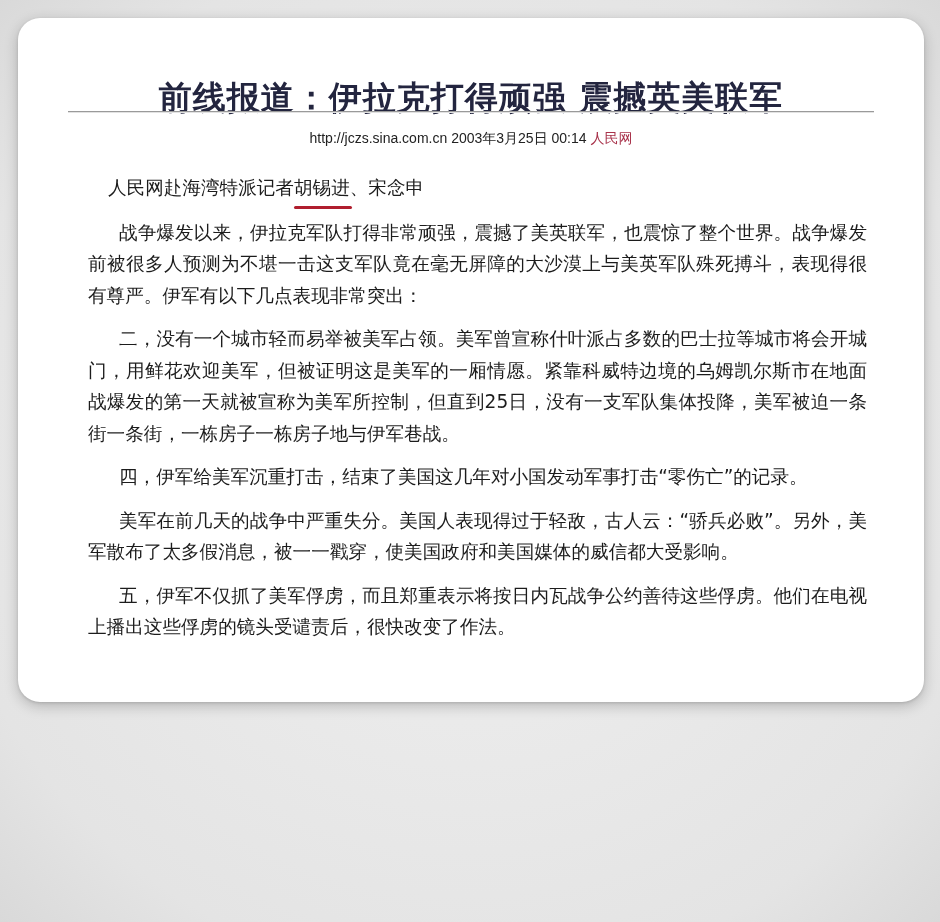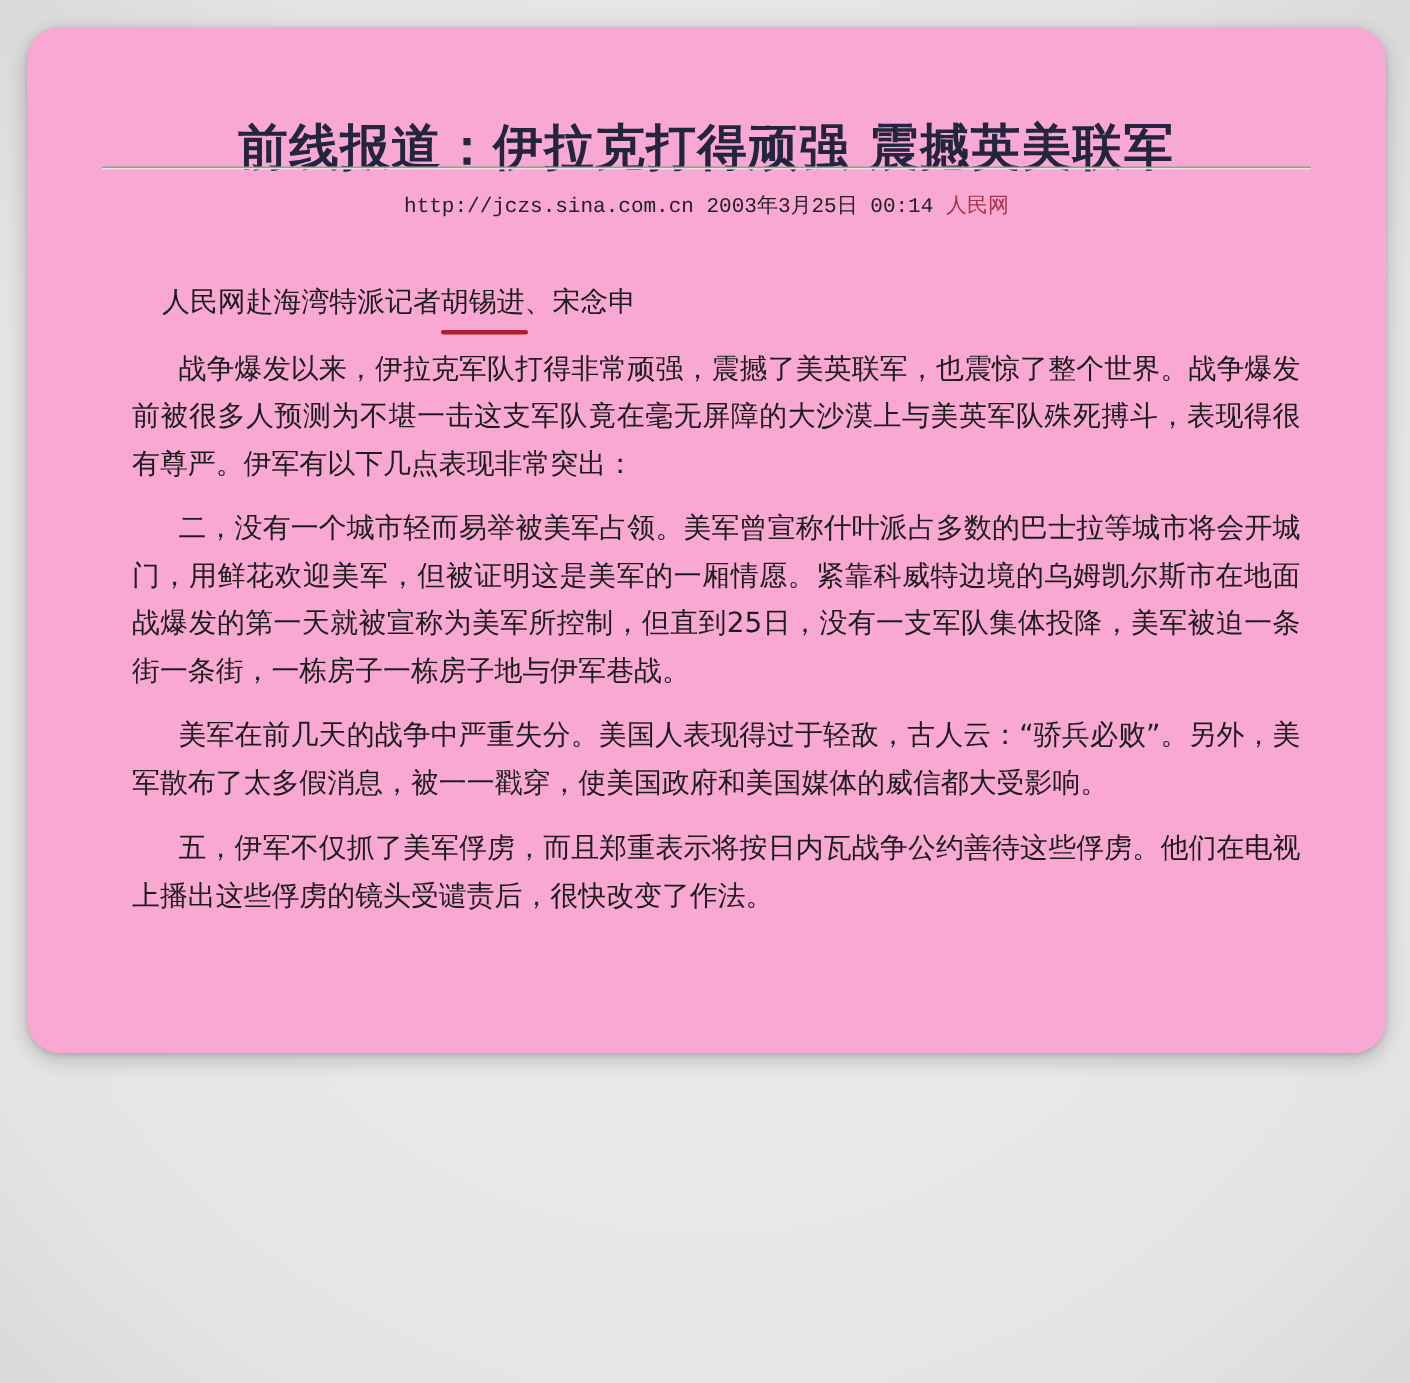"前线报道：伊拉克打得顽强 震撼英美联军" .card { background: #f9a8d4 -> #ffffff }
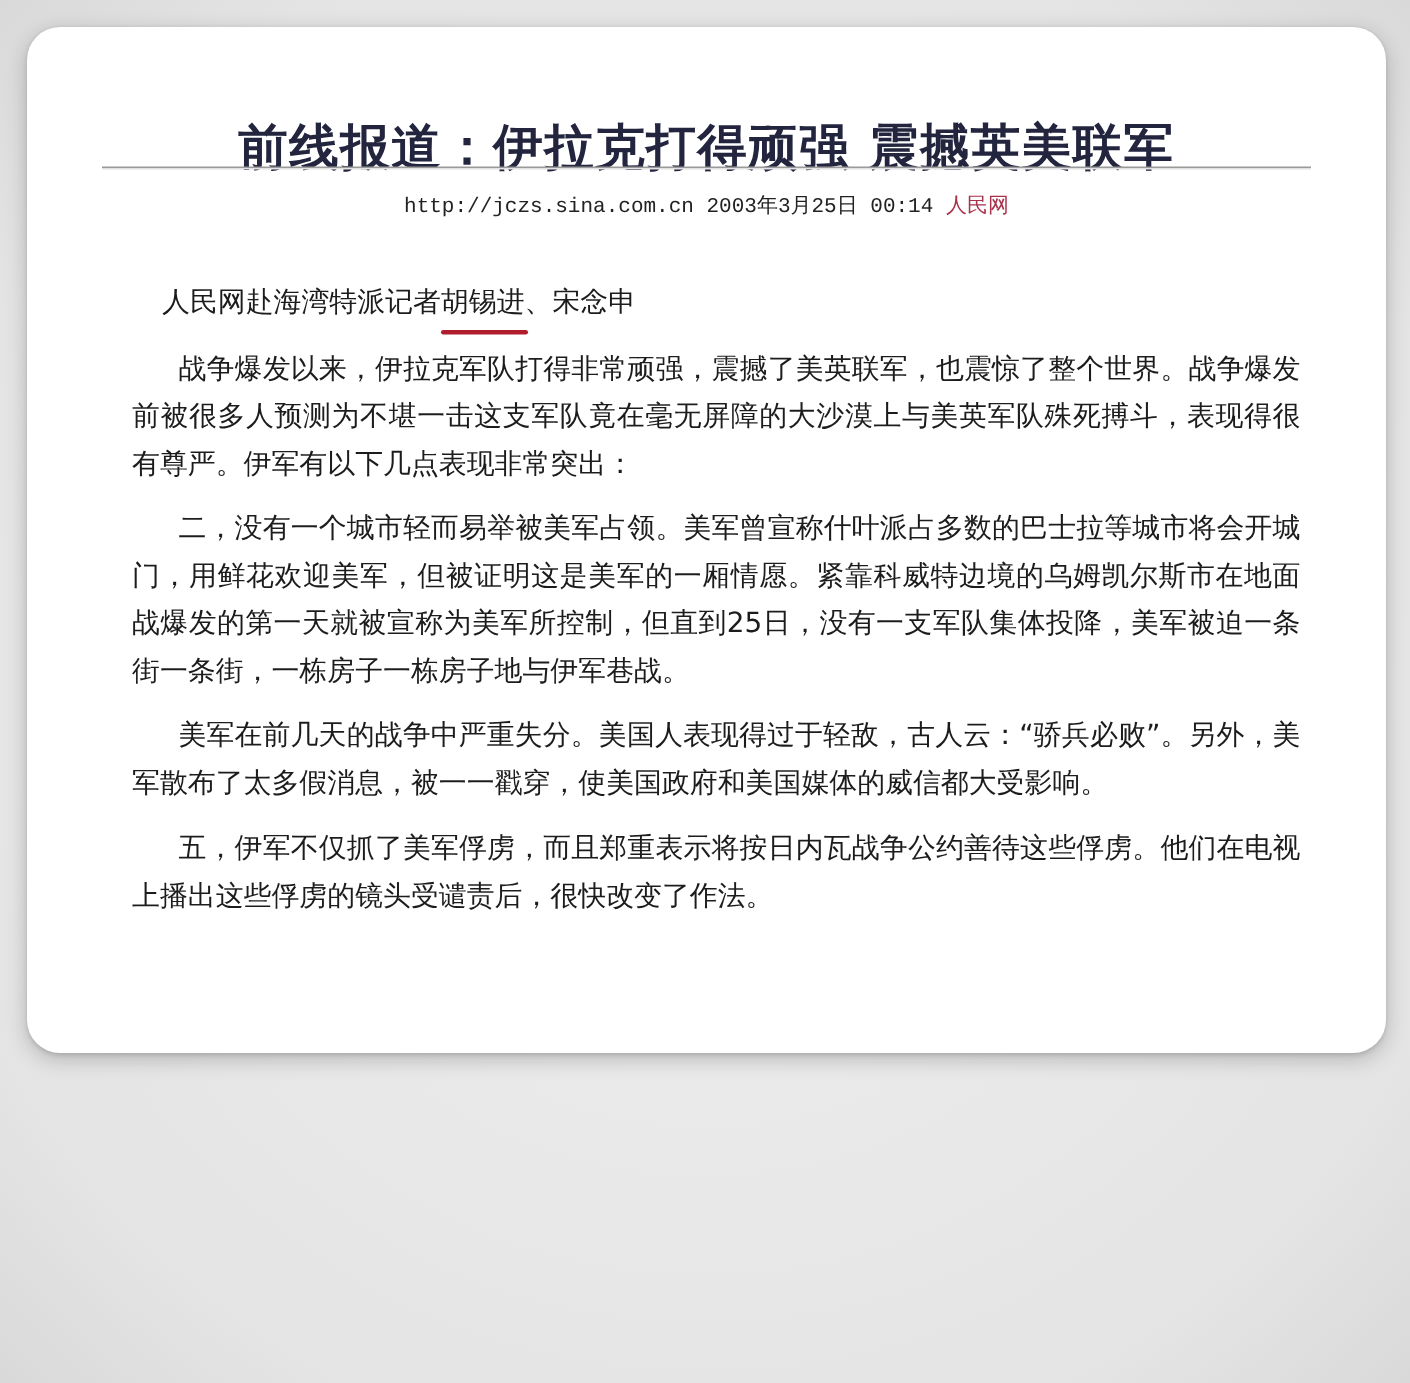"http://jczs.sina.com.cn 2003年3月25日 00:14" .meta { font-family: Liberation Mono, monospace -> Liberation Sans, sans-serif }
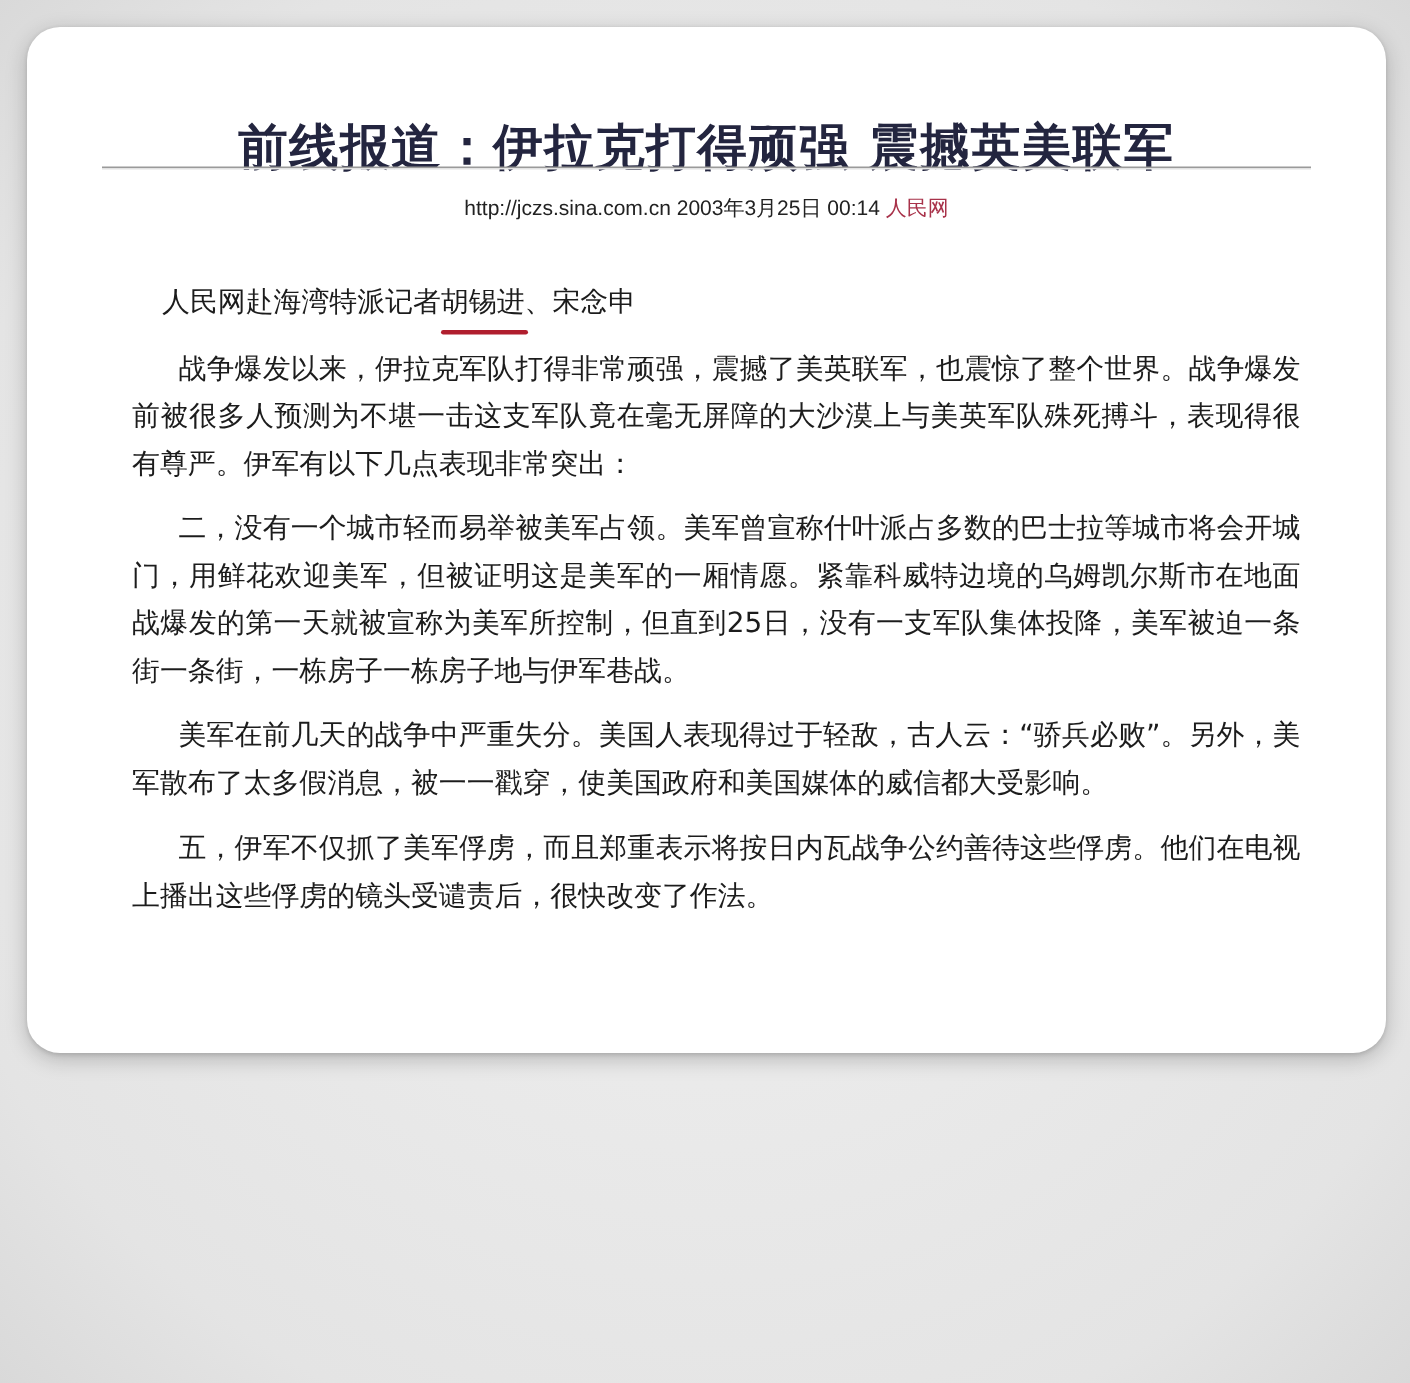"人民网赴海湾特派记者胡锡进、宋念申" .byline { margin: 14px 0 13px 31px -> 0 0 13px 31px }
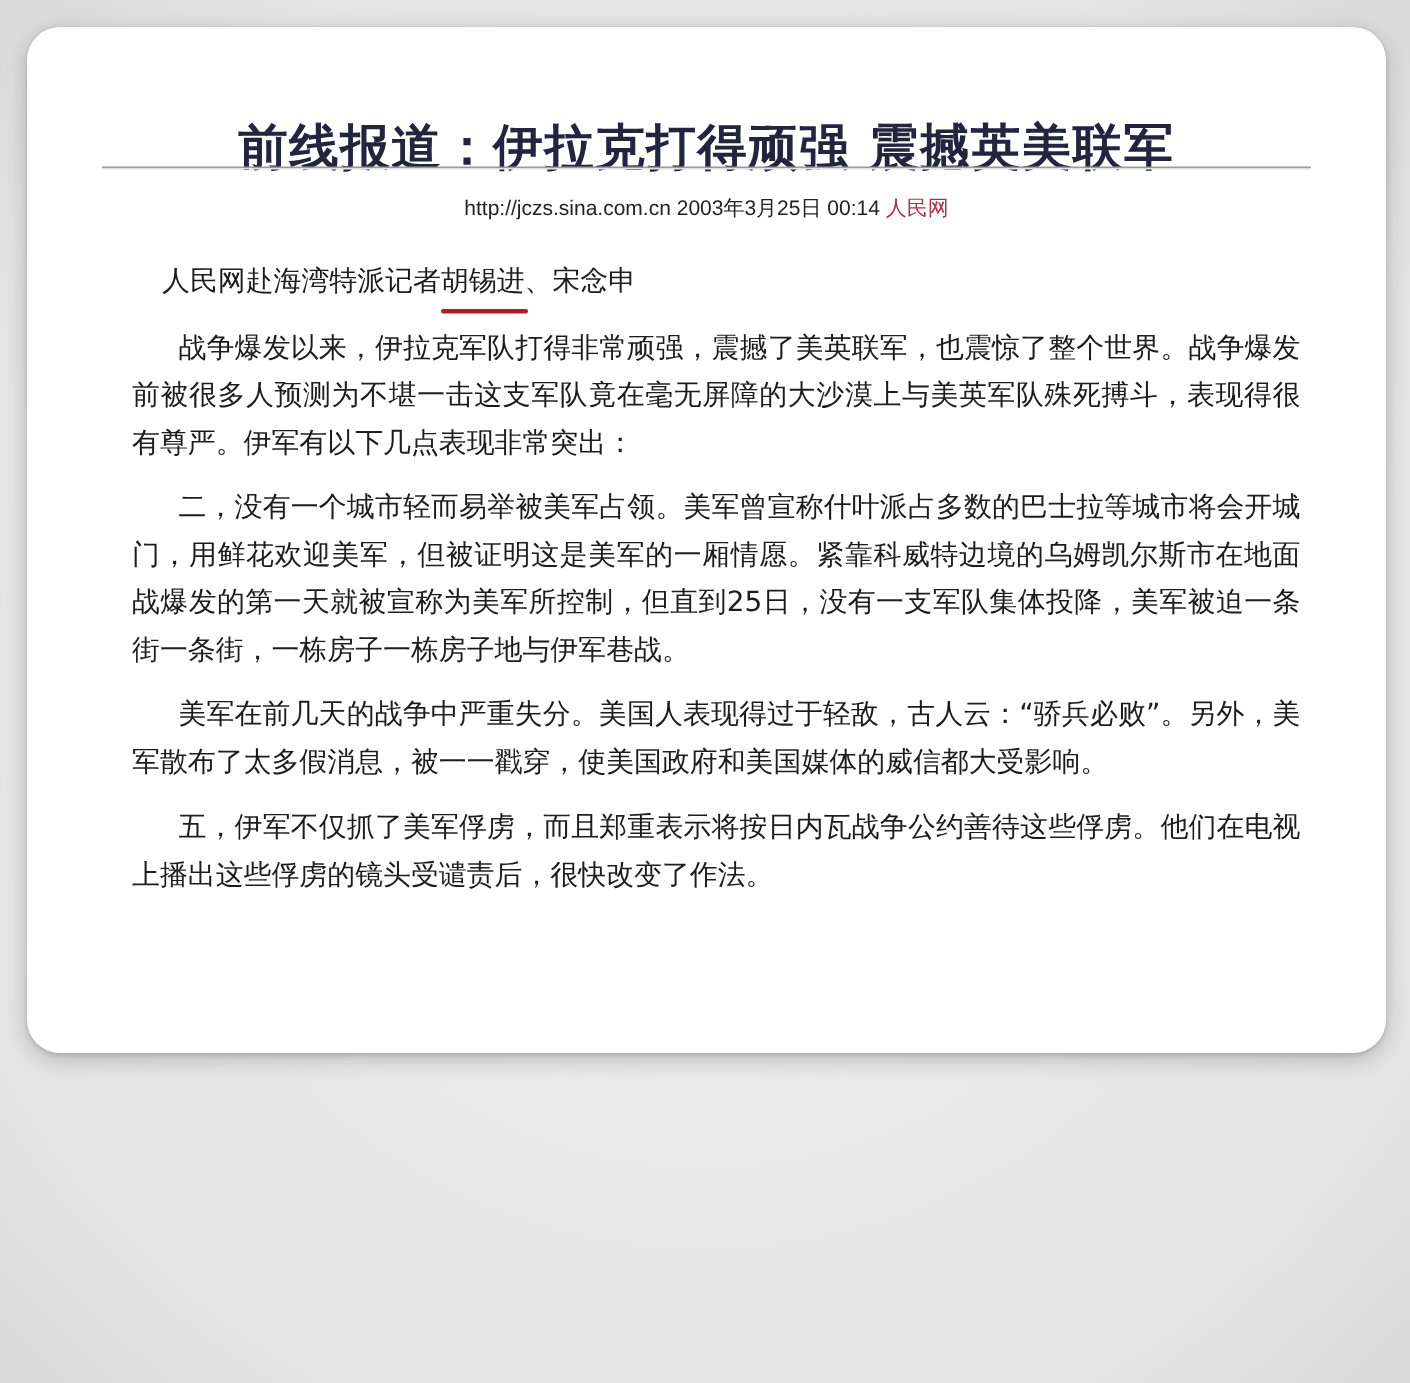"四，伊军给美军沉重打击，结束了美国这几年对小国发动军事打击“零伤亡”的记录。" p.para { html: none -> <p>四，伊军给美军沉重打击，结束了美国这几年对小国发动军事打击“零伤亡”的记录。</p> }
